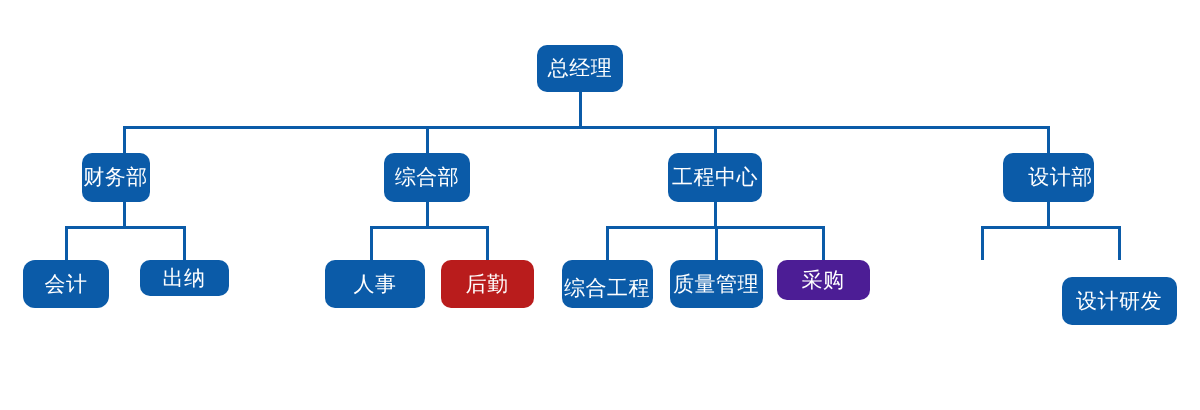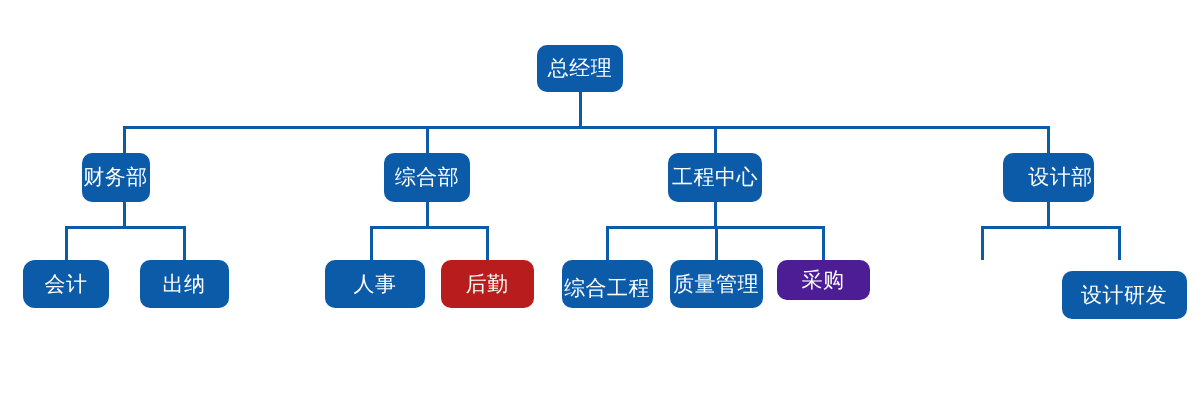"出纳" div.node { height: 48px -> 36px }
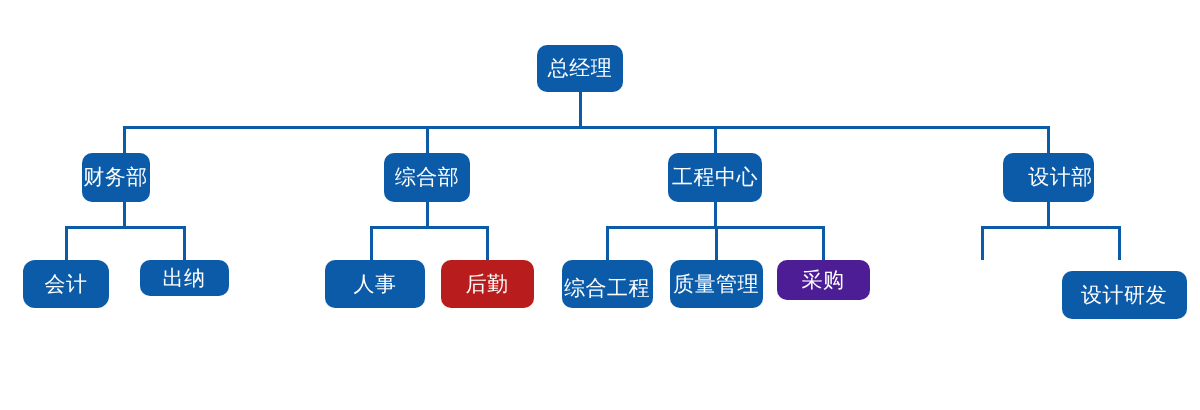"设计研发" div.node { top: 271px -> 277px; width: 125px -> 115px }
